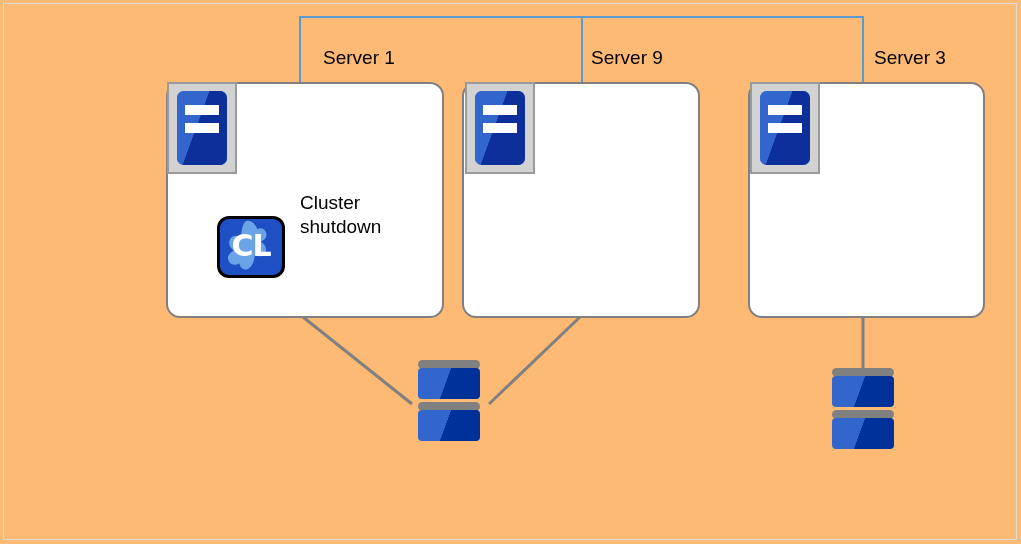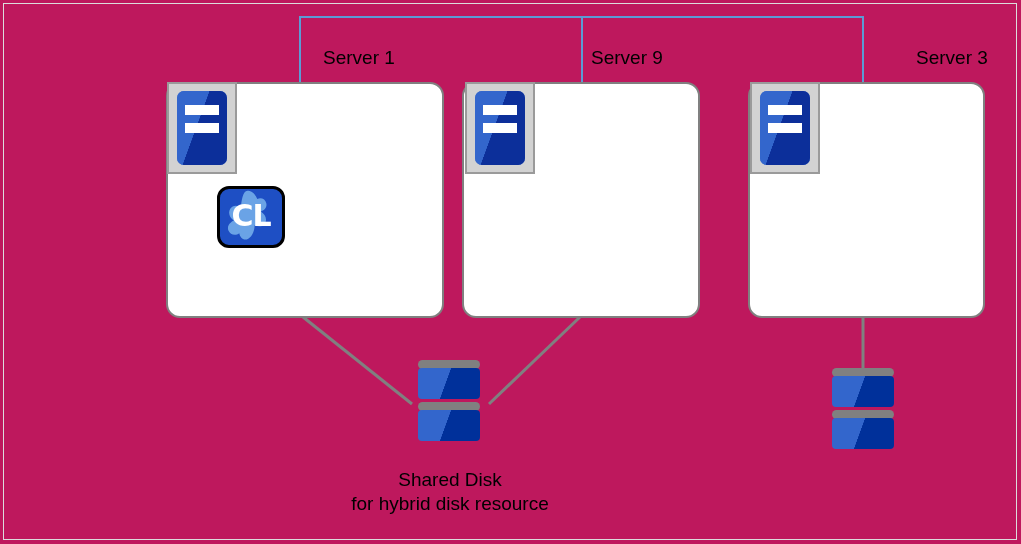"Server 1" #canvas { background: #be185d -> #fdba74 }
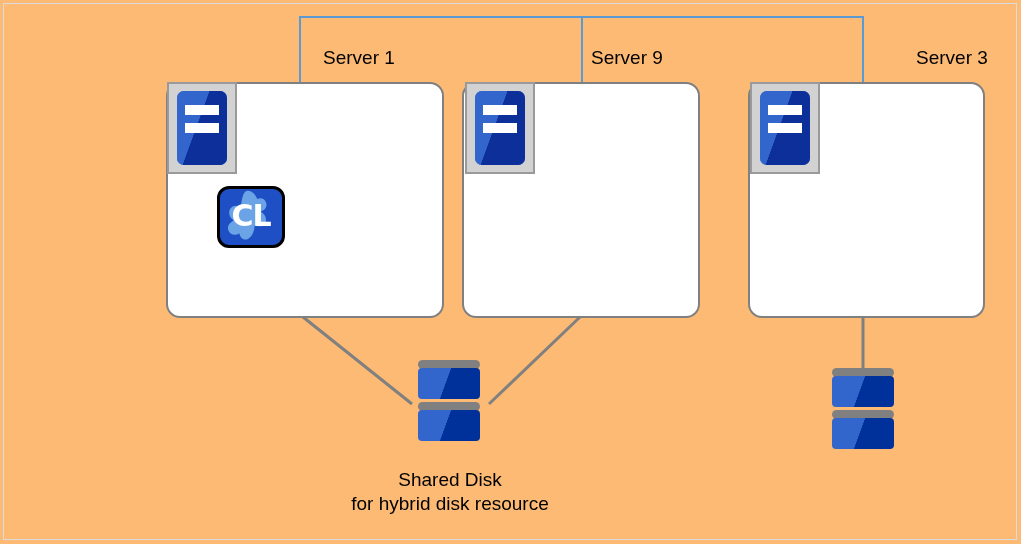"Server 3" div.server-label { left: 916px -> 874px }
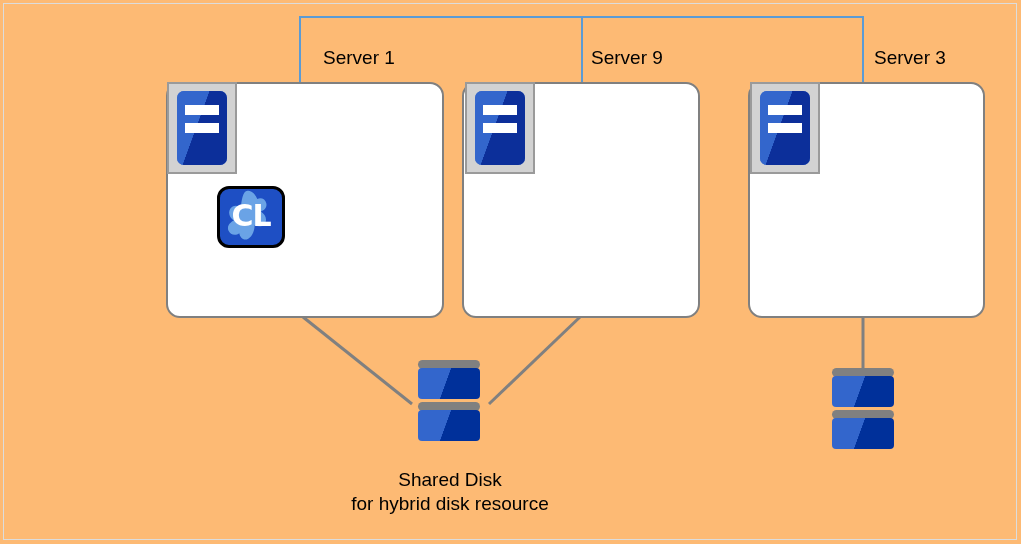"Cluster" div.caption { html: none -> <div>Cluster shutdown</div> }
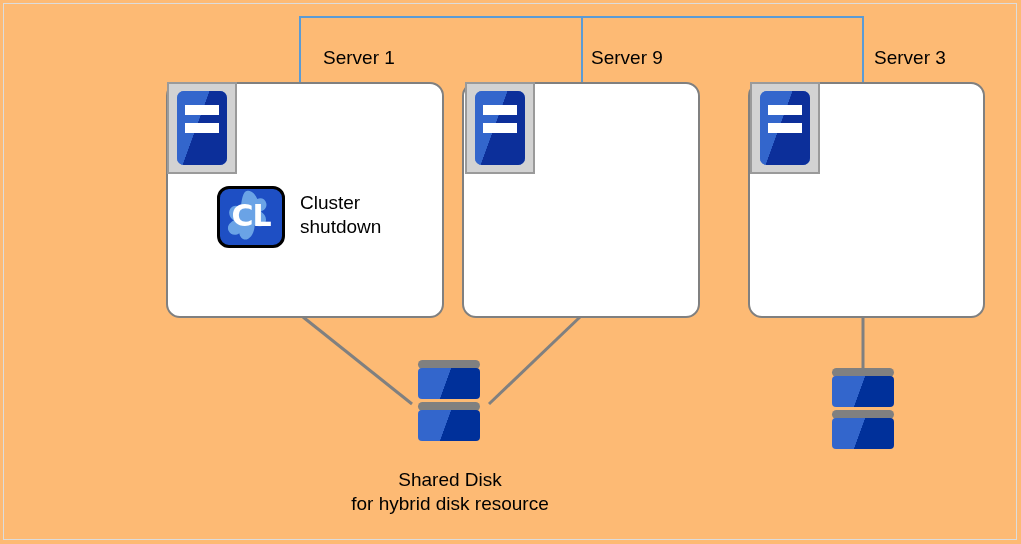"CL" .cl-icon { margin-top: none -> 30px }
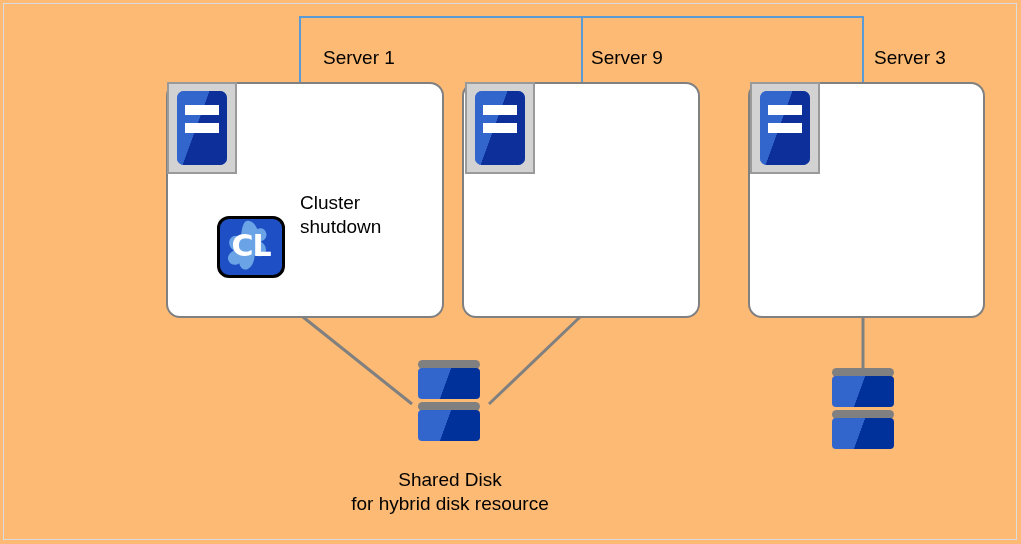"Shared Disk" div.caption { html: <div>Shared Disk for hybrid disk resource</div> -> none }
